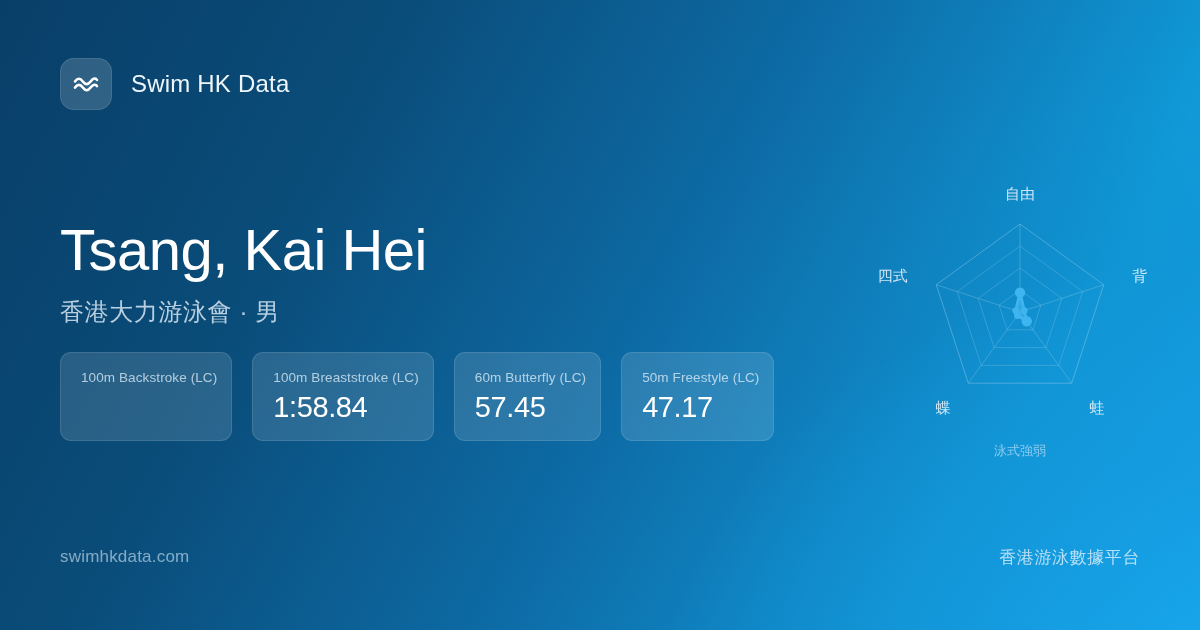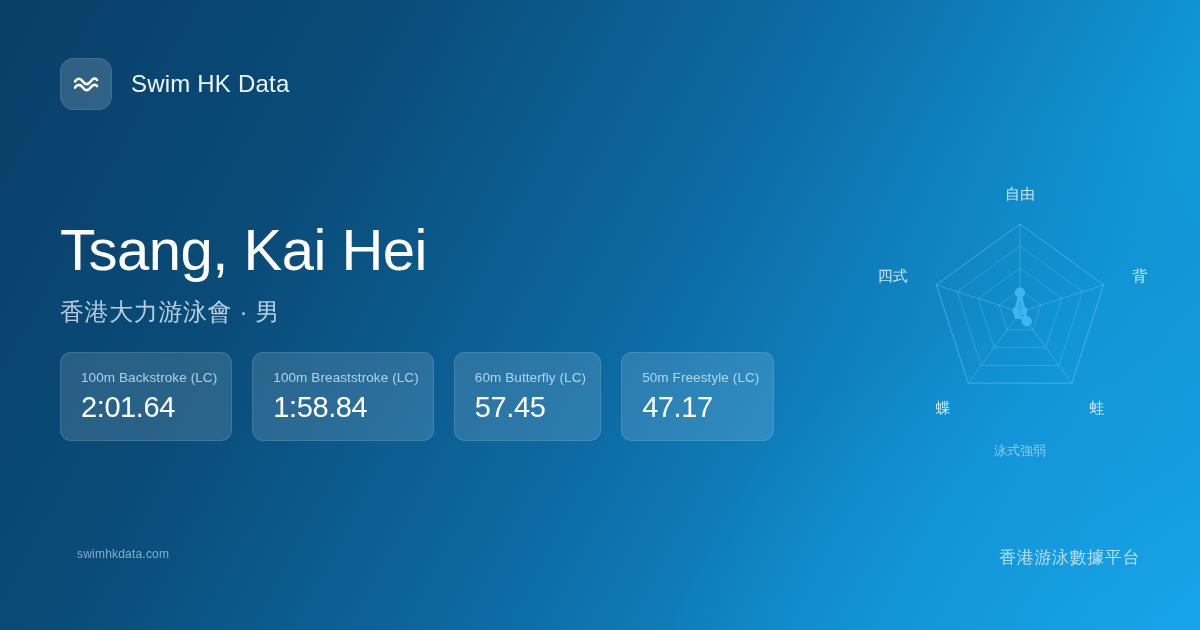"2:01.64" div.stat-value { html: <div>2:01.64</div> -> none }
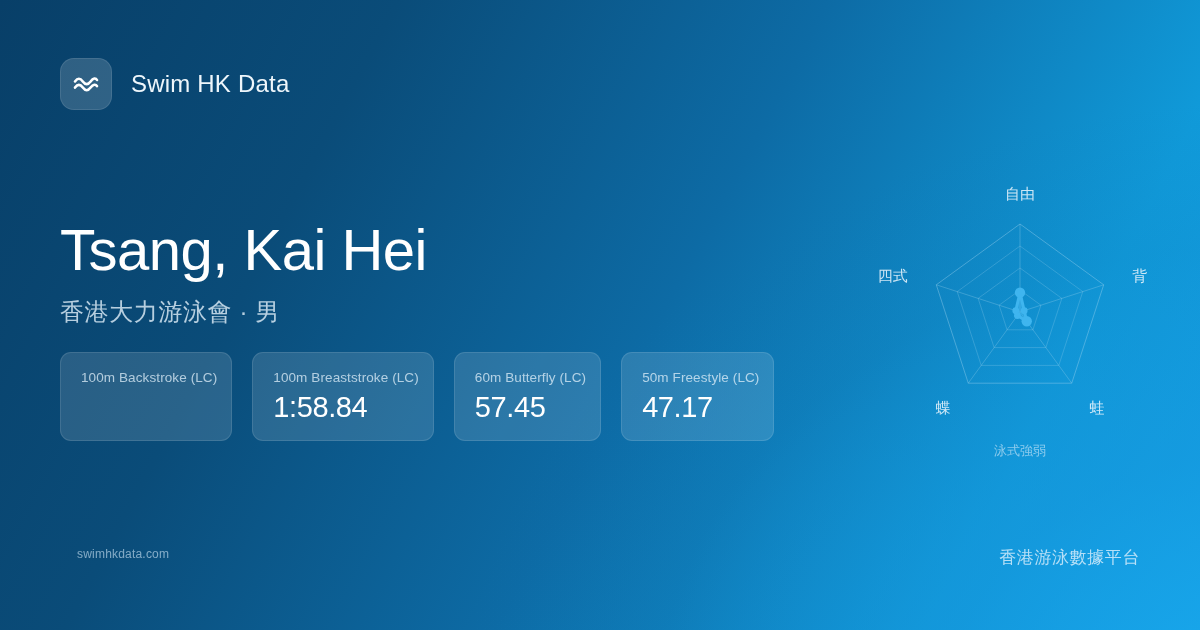"swimhkdata.com" .footer-left { font-size: 12px -> 17px; left: 77px -> 60px }
